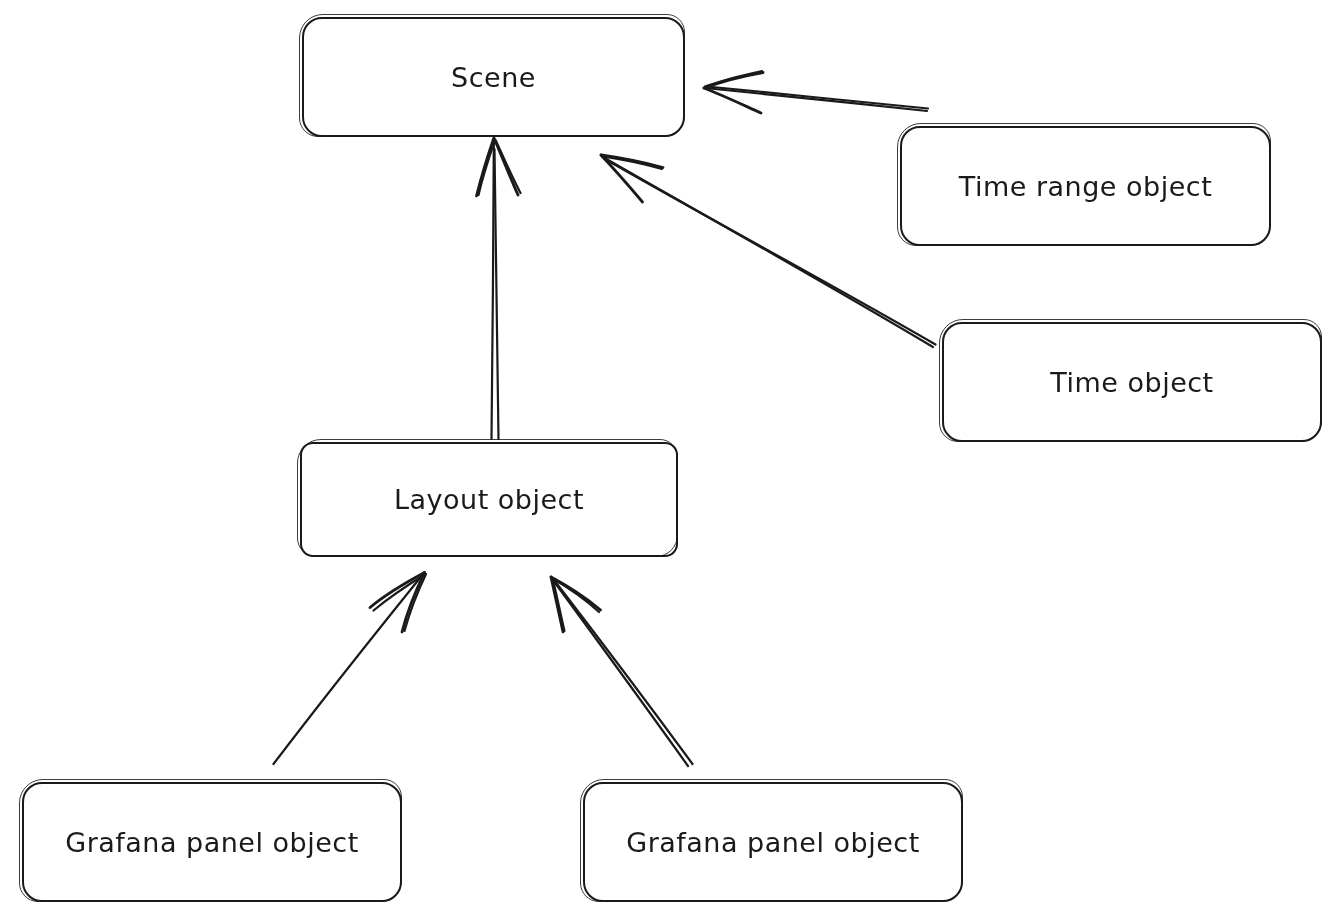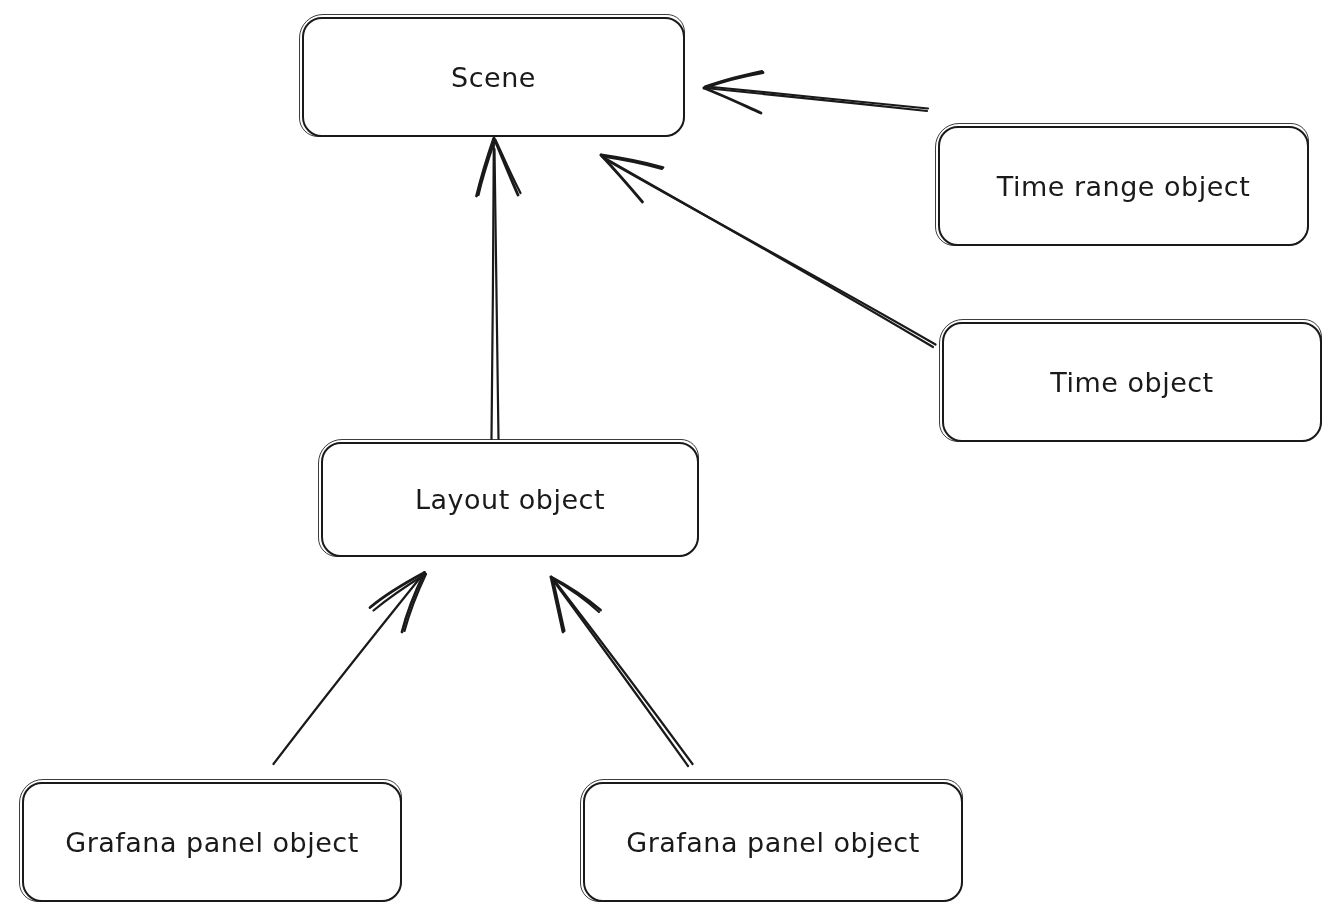"Time range object" .node-time-range { left: 938px -> 900px }
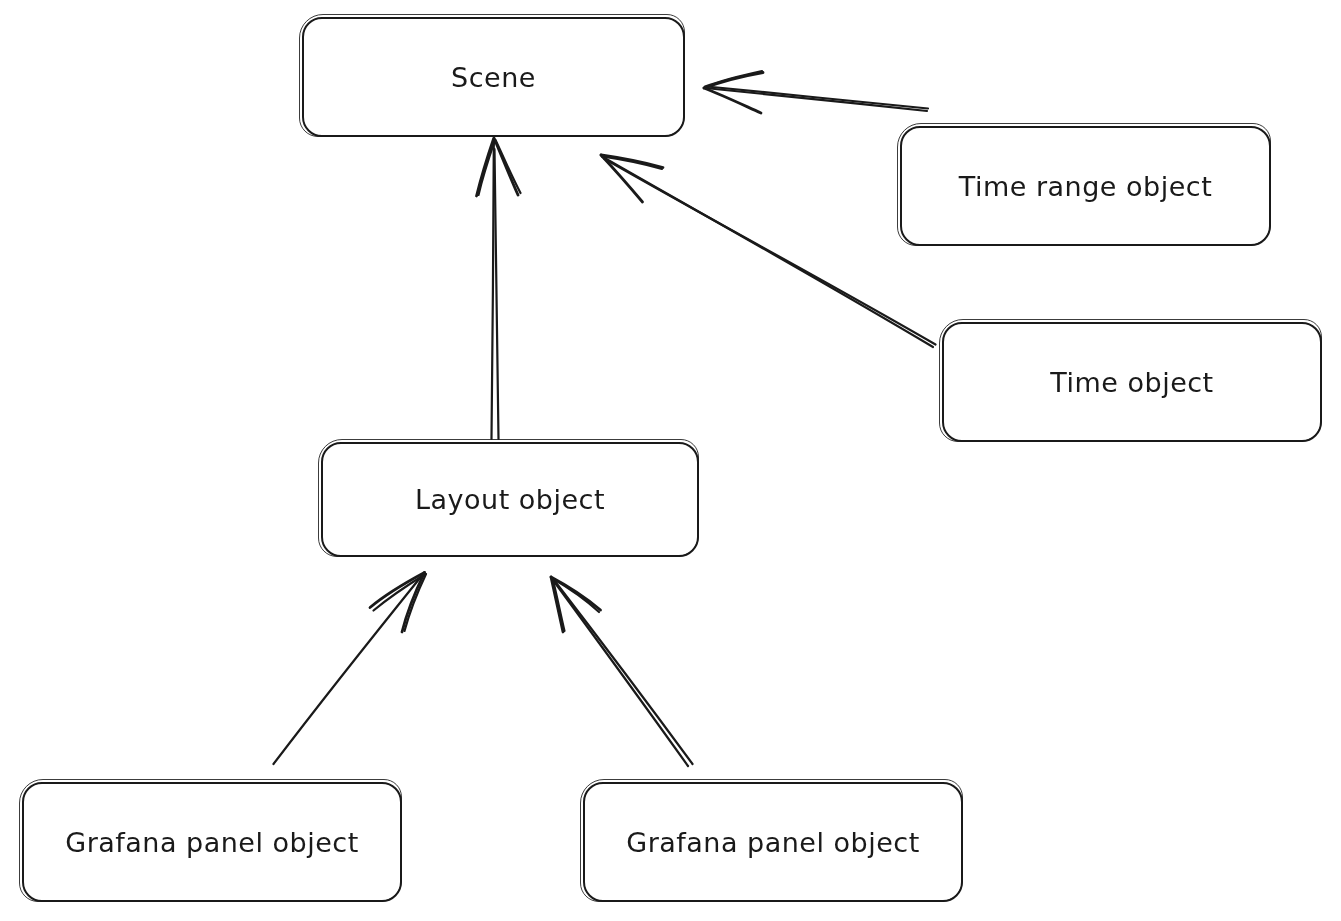"Layout object" .node-layout-object { border-radius: none -> 13px; left: 321px -> 300px }
